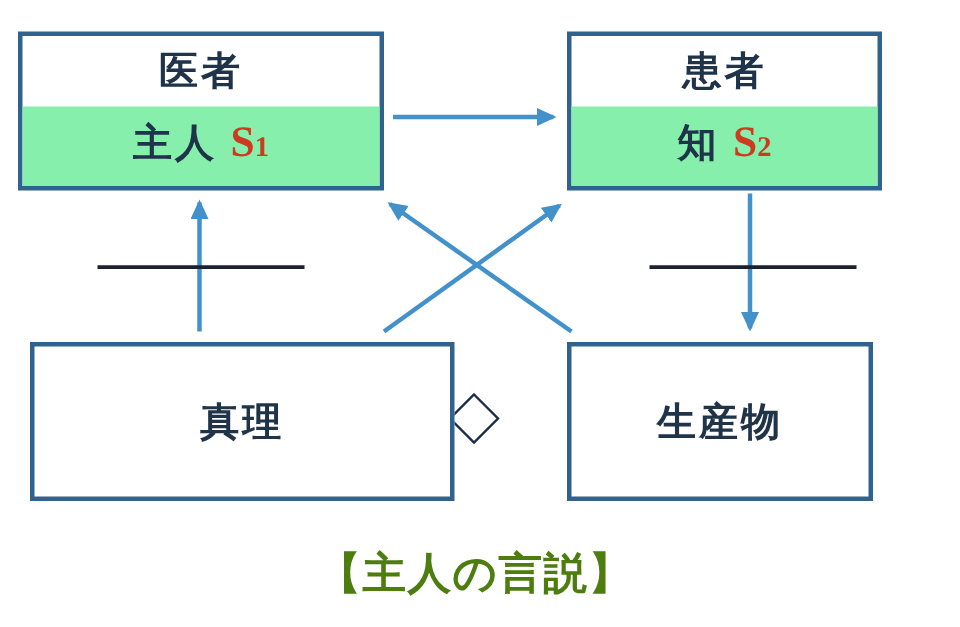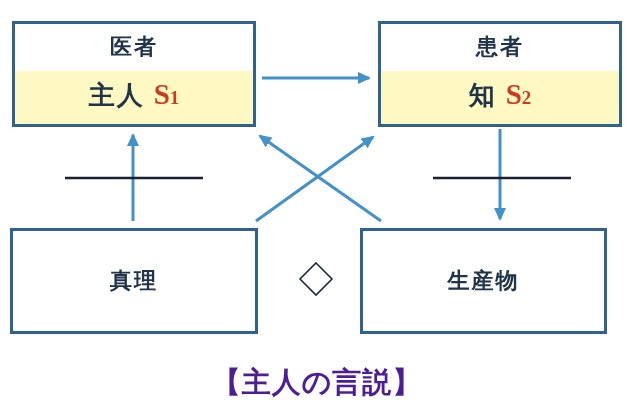"医者" .node-box .row-top { font-size: 22px -> 26px }
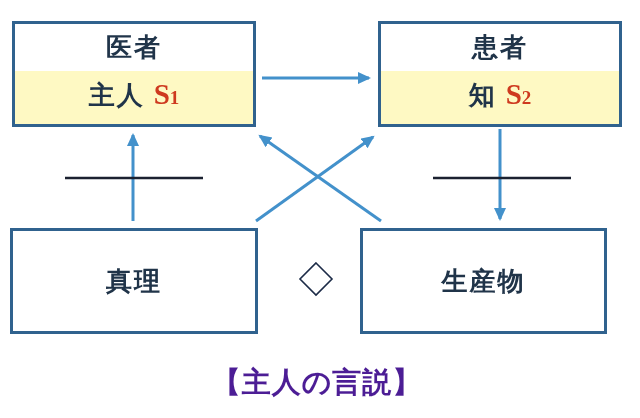"患者" .box-tr { width: 244px -> 210px }
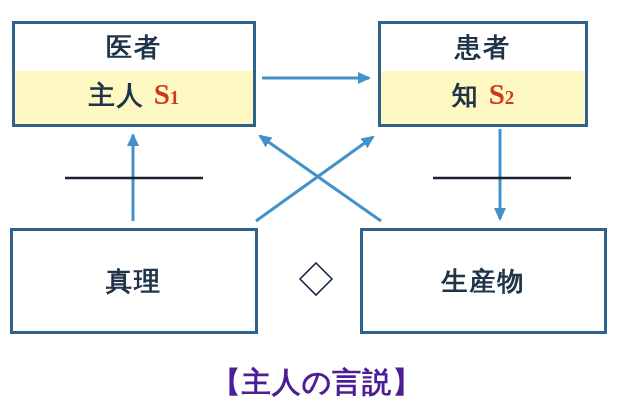"主人" .node-box .row-bottom { background: #fef9c3 -> #86efac }
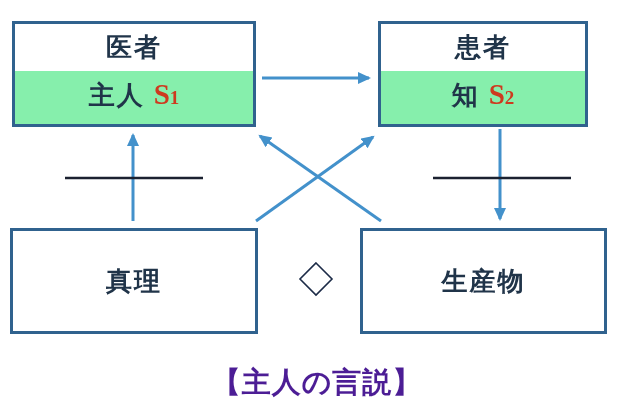"真理" .box-bl { left: 10px -> 20px; width: 248px -> 283px }
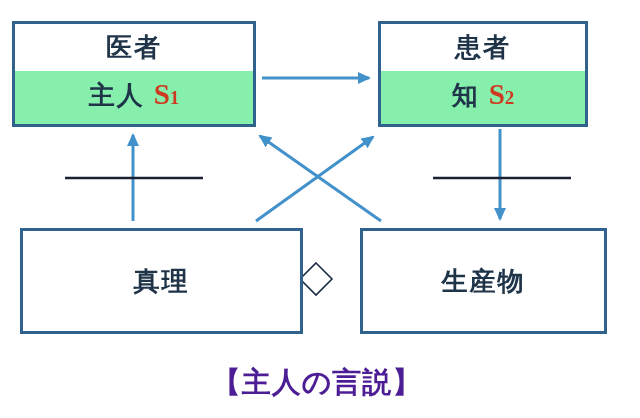"生産物" .box-br { left: 360px -> 378px; width: 247px -> 204px }
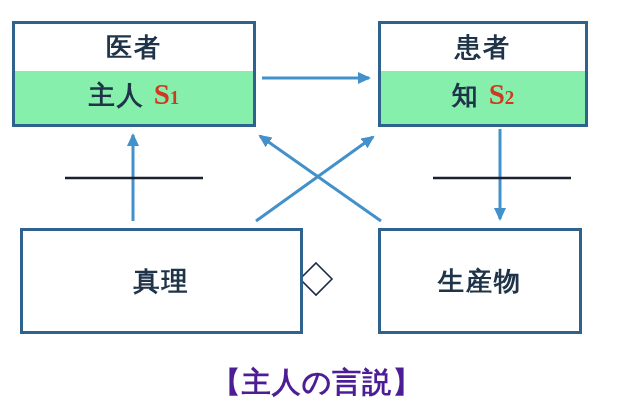"【主人の言説】" .diagram-title { color: #4c1d95 -> #4d7c0f }
